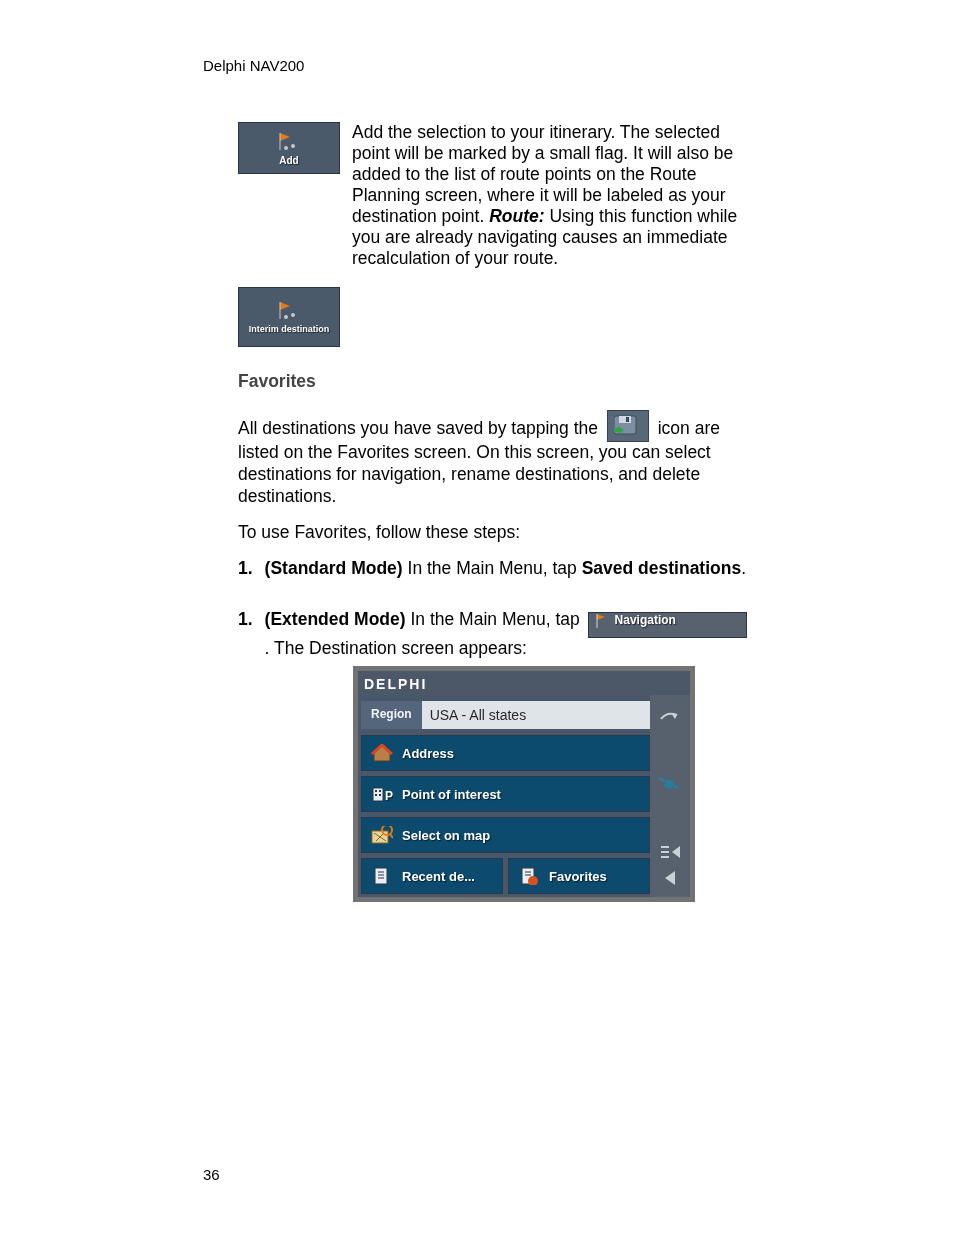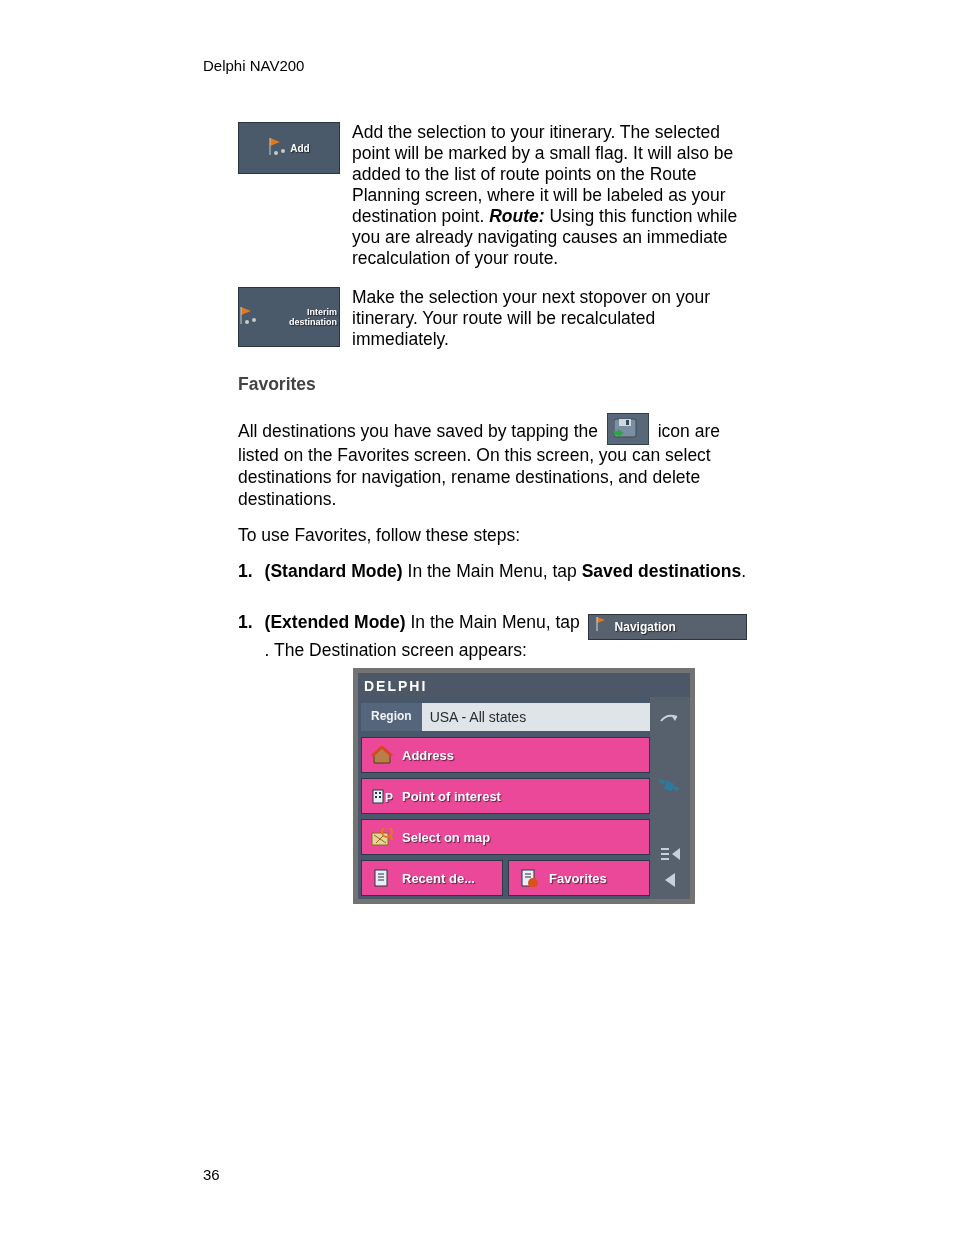"Add" .button-like { flex-direction: row -> column }
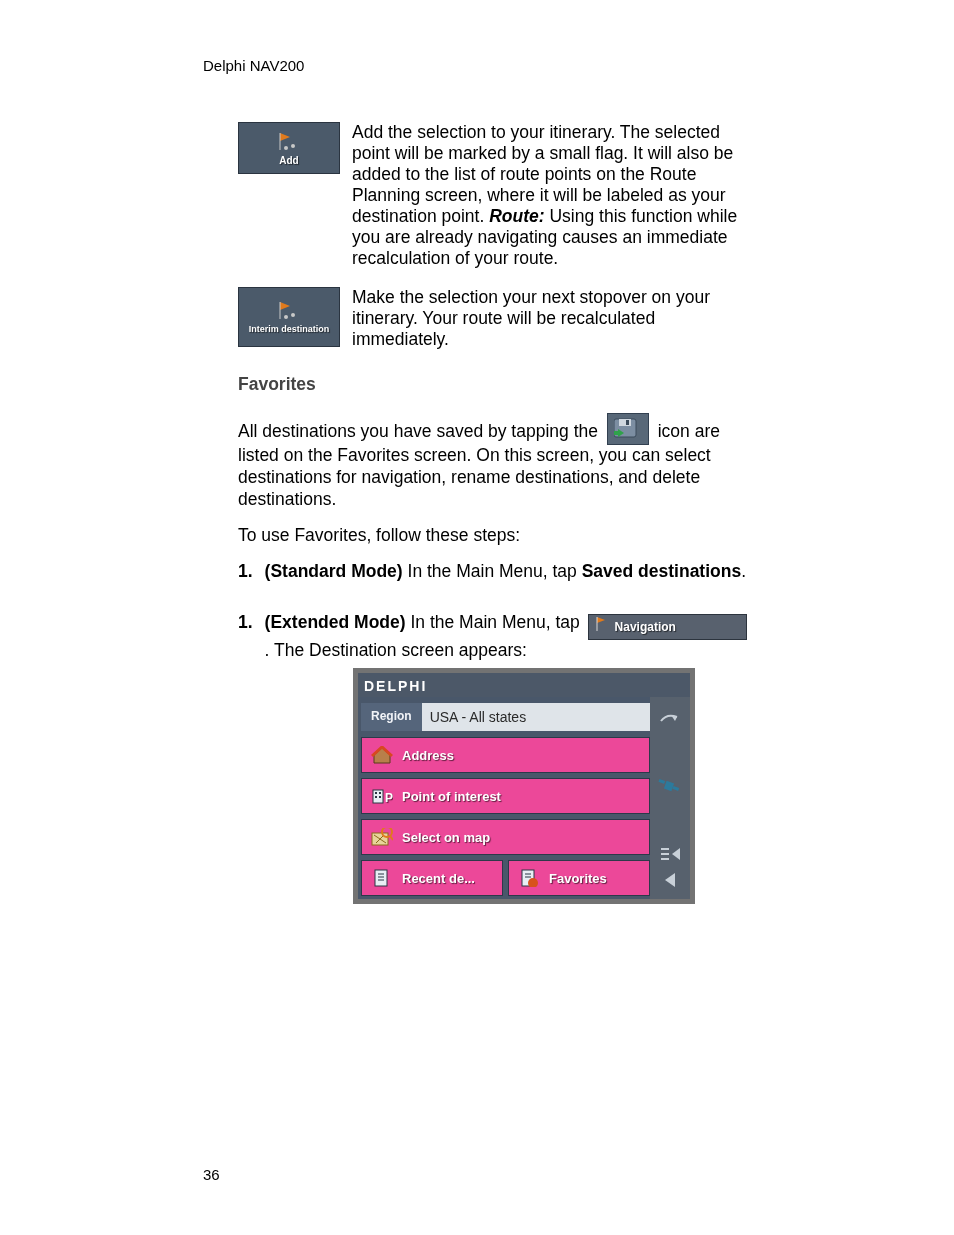"Make the selection your next" div.row-text { html: <div>Make the selection your next stopover on your itinerary. Your route will be recalculated immediately.</div> -> none }
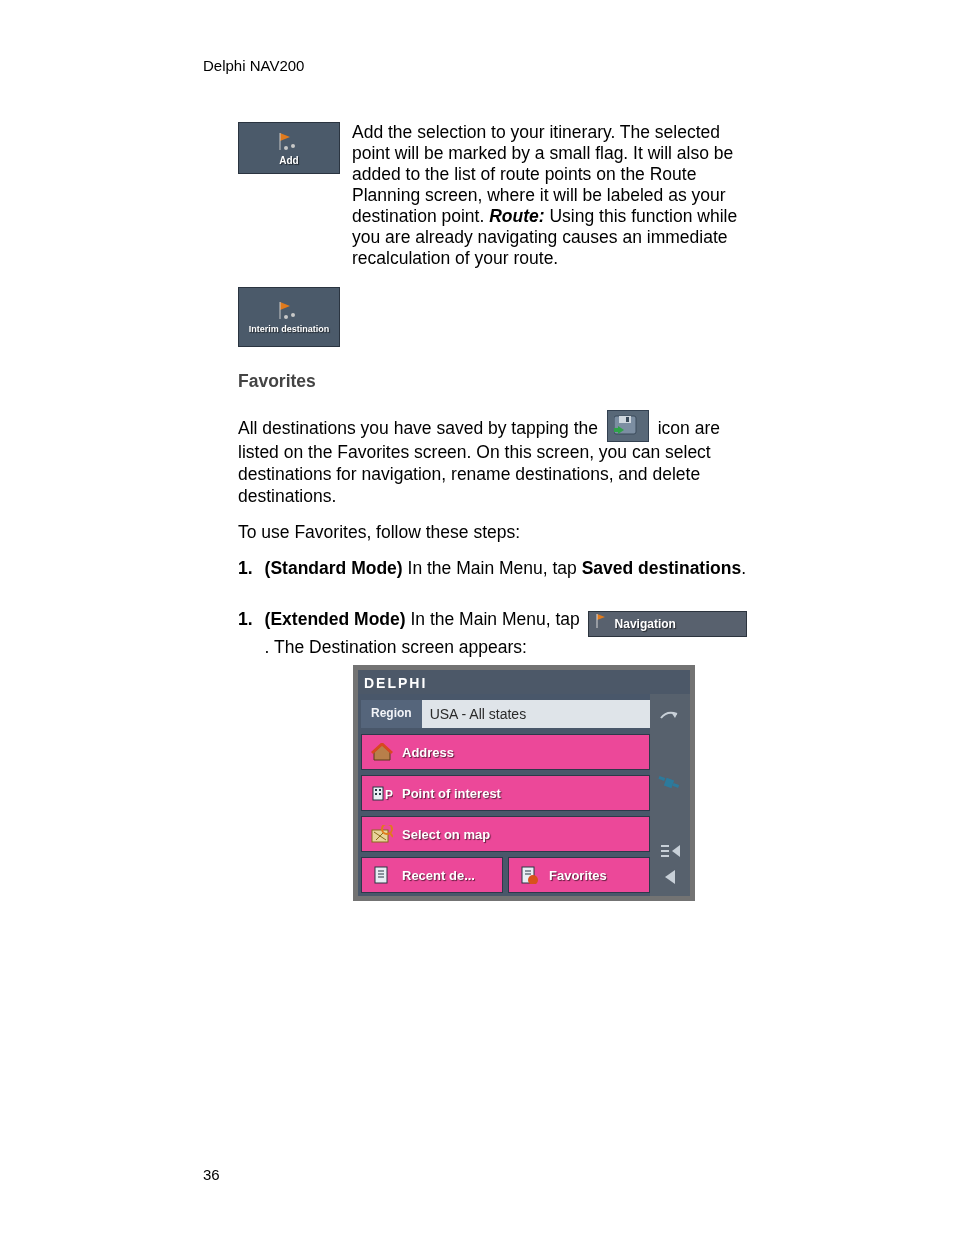"Navigation" .inline-nav-btn { align-items: center -> none }
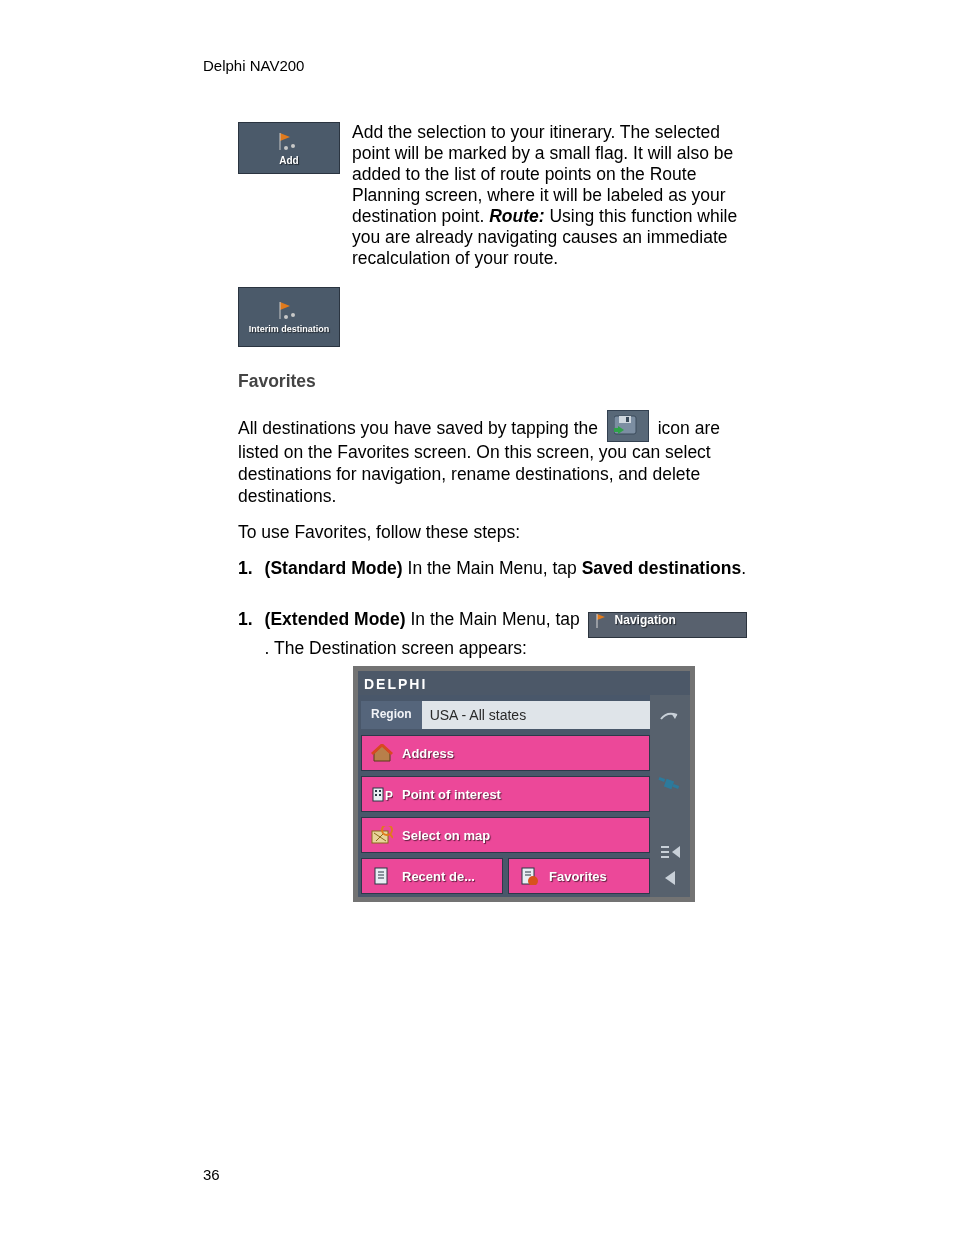"Address" .dest-btn { background: #ec4899 -> #0c4a6e }
